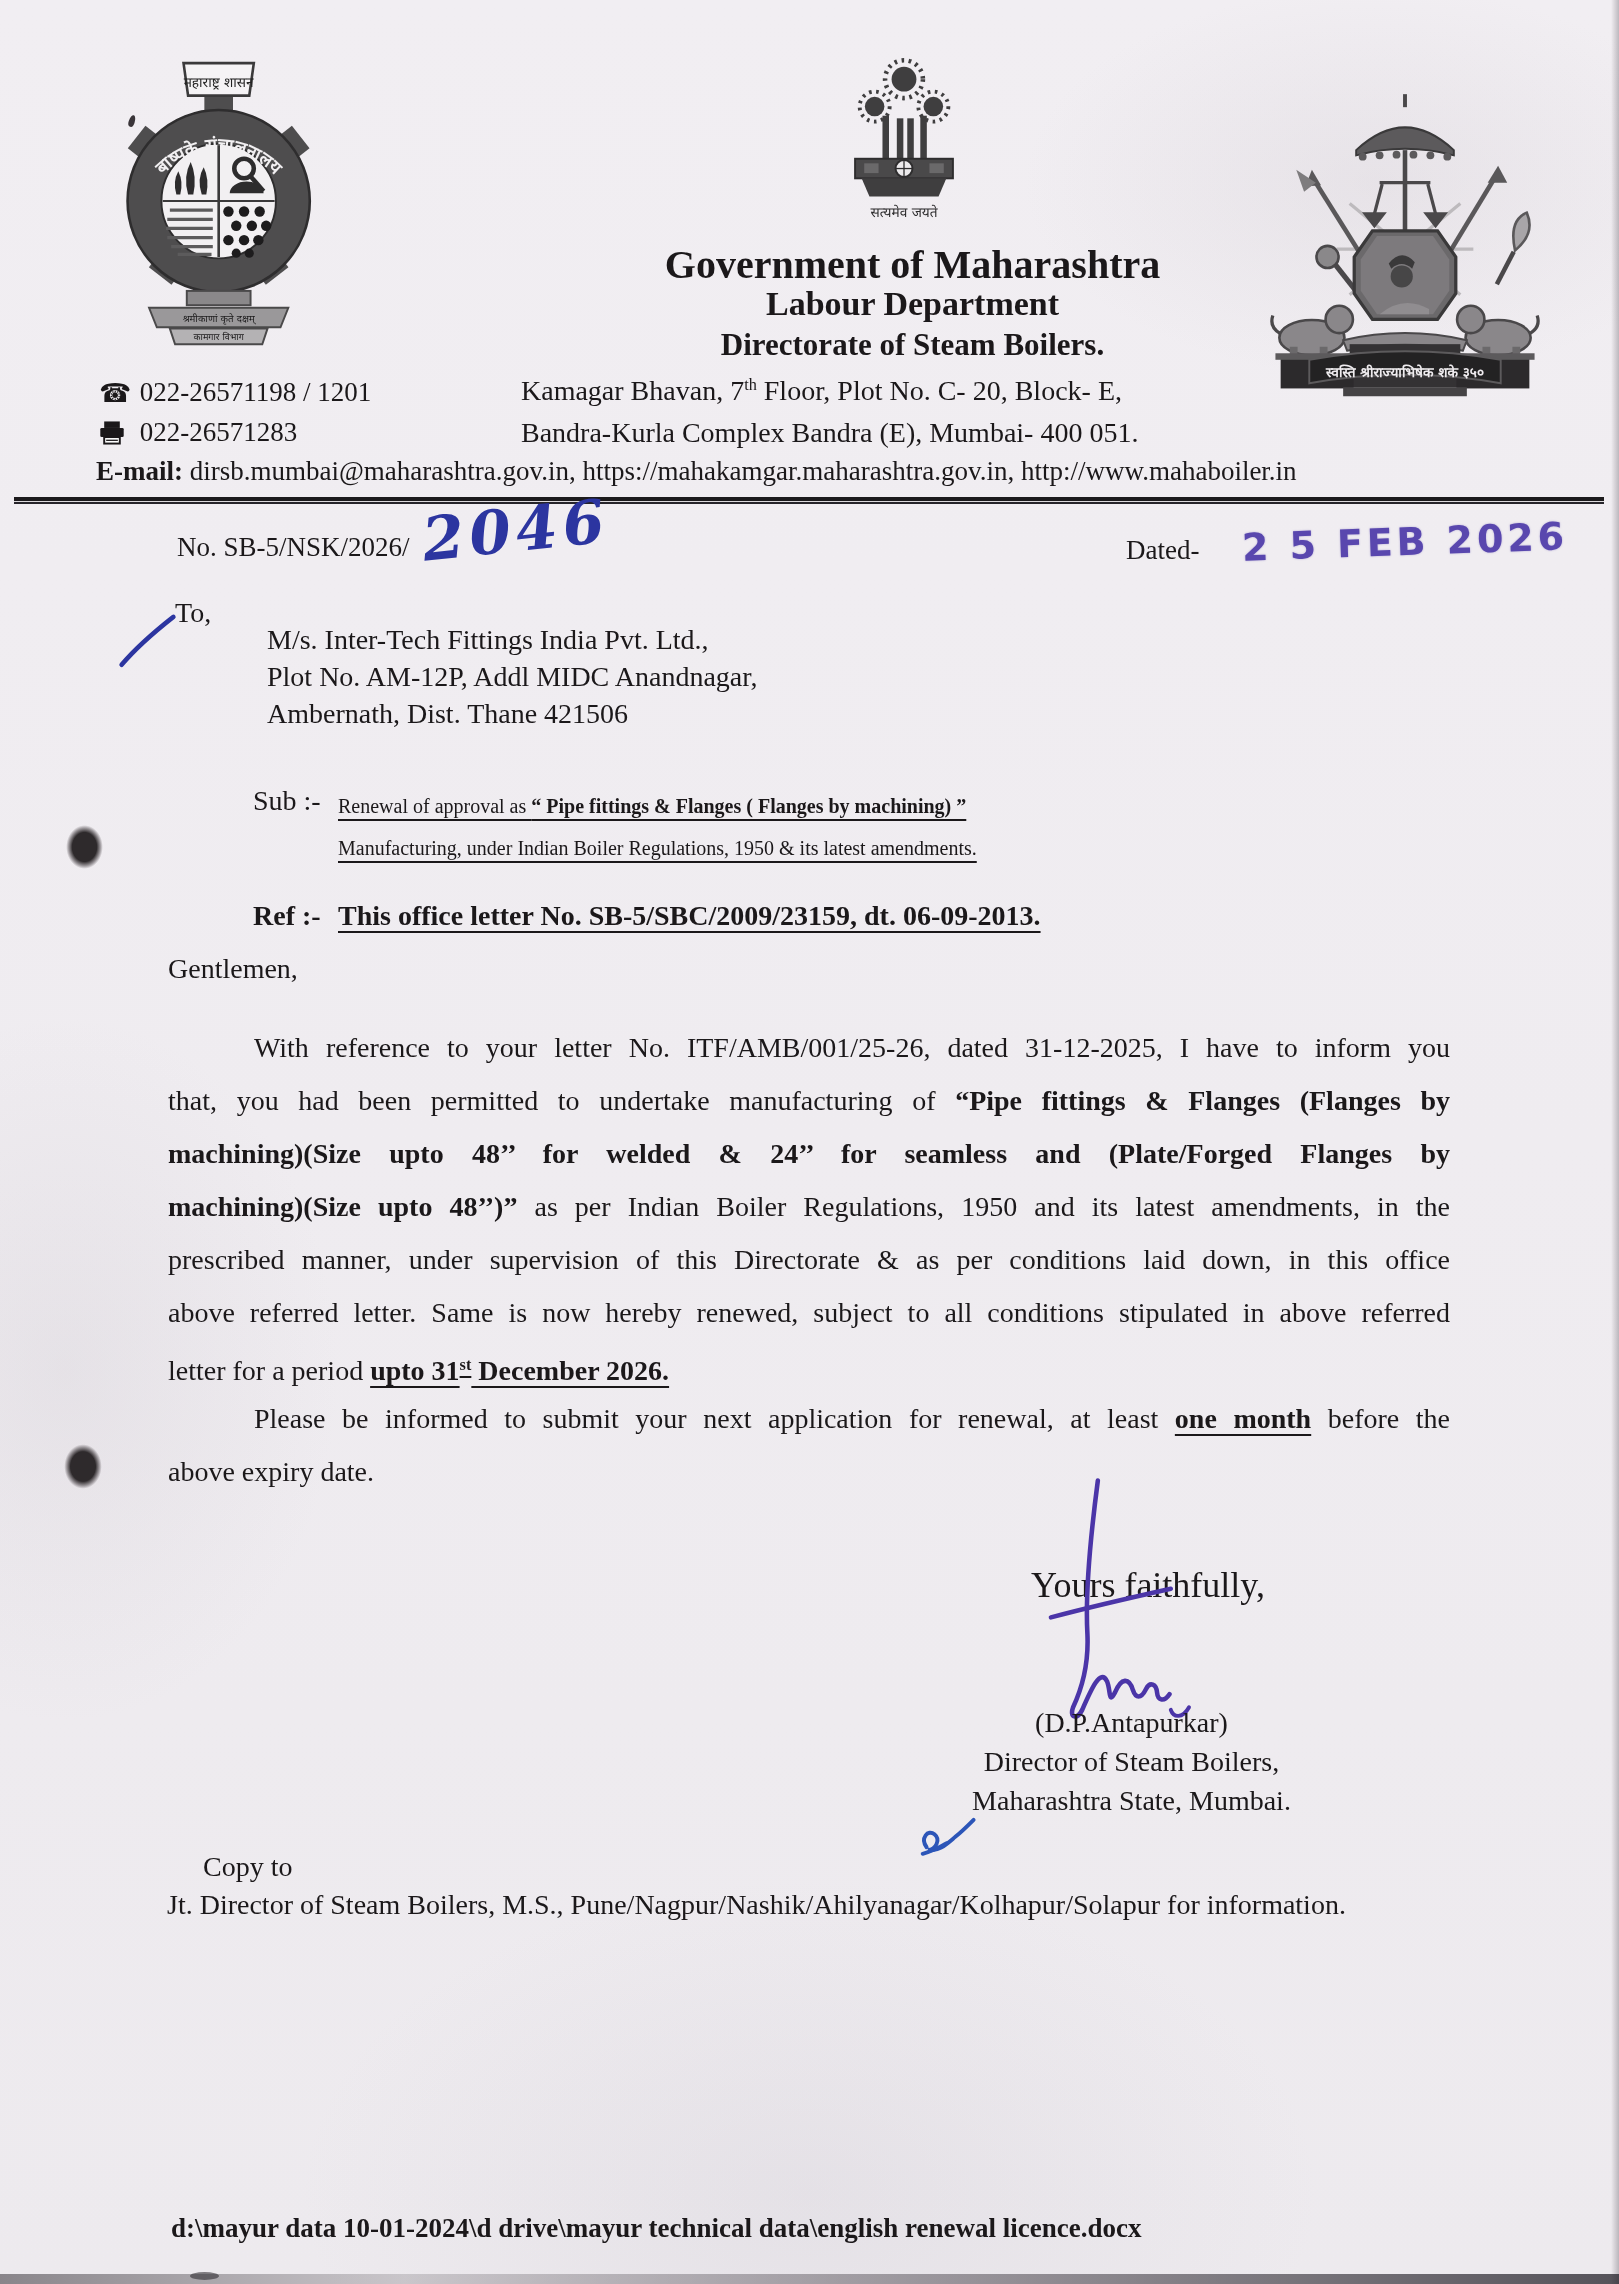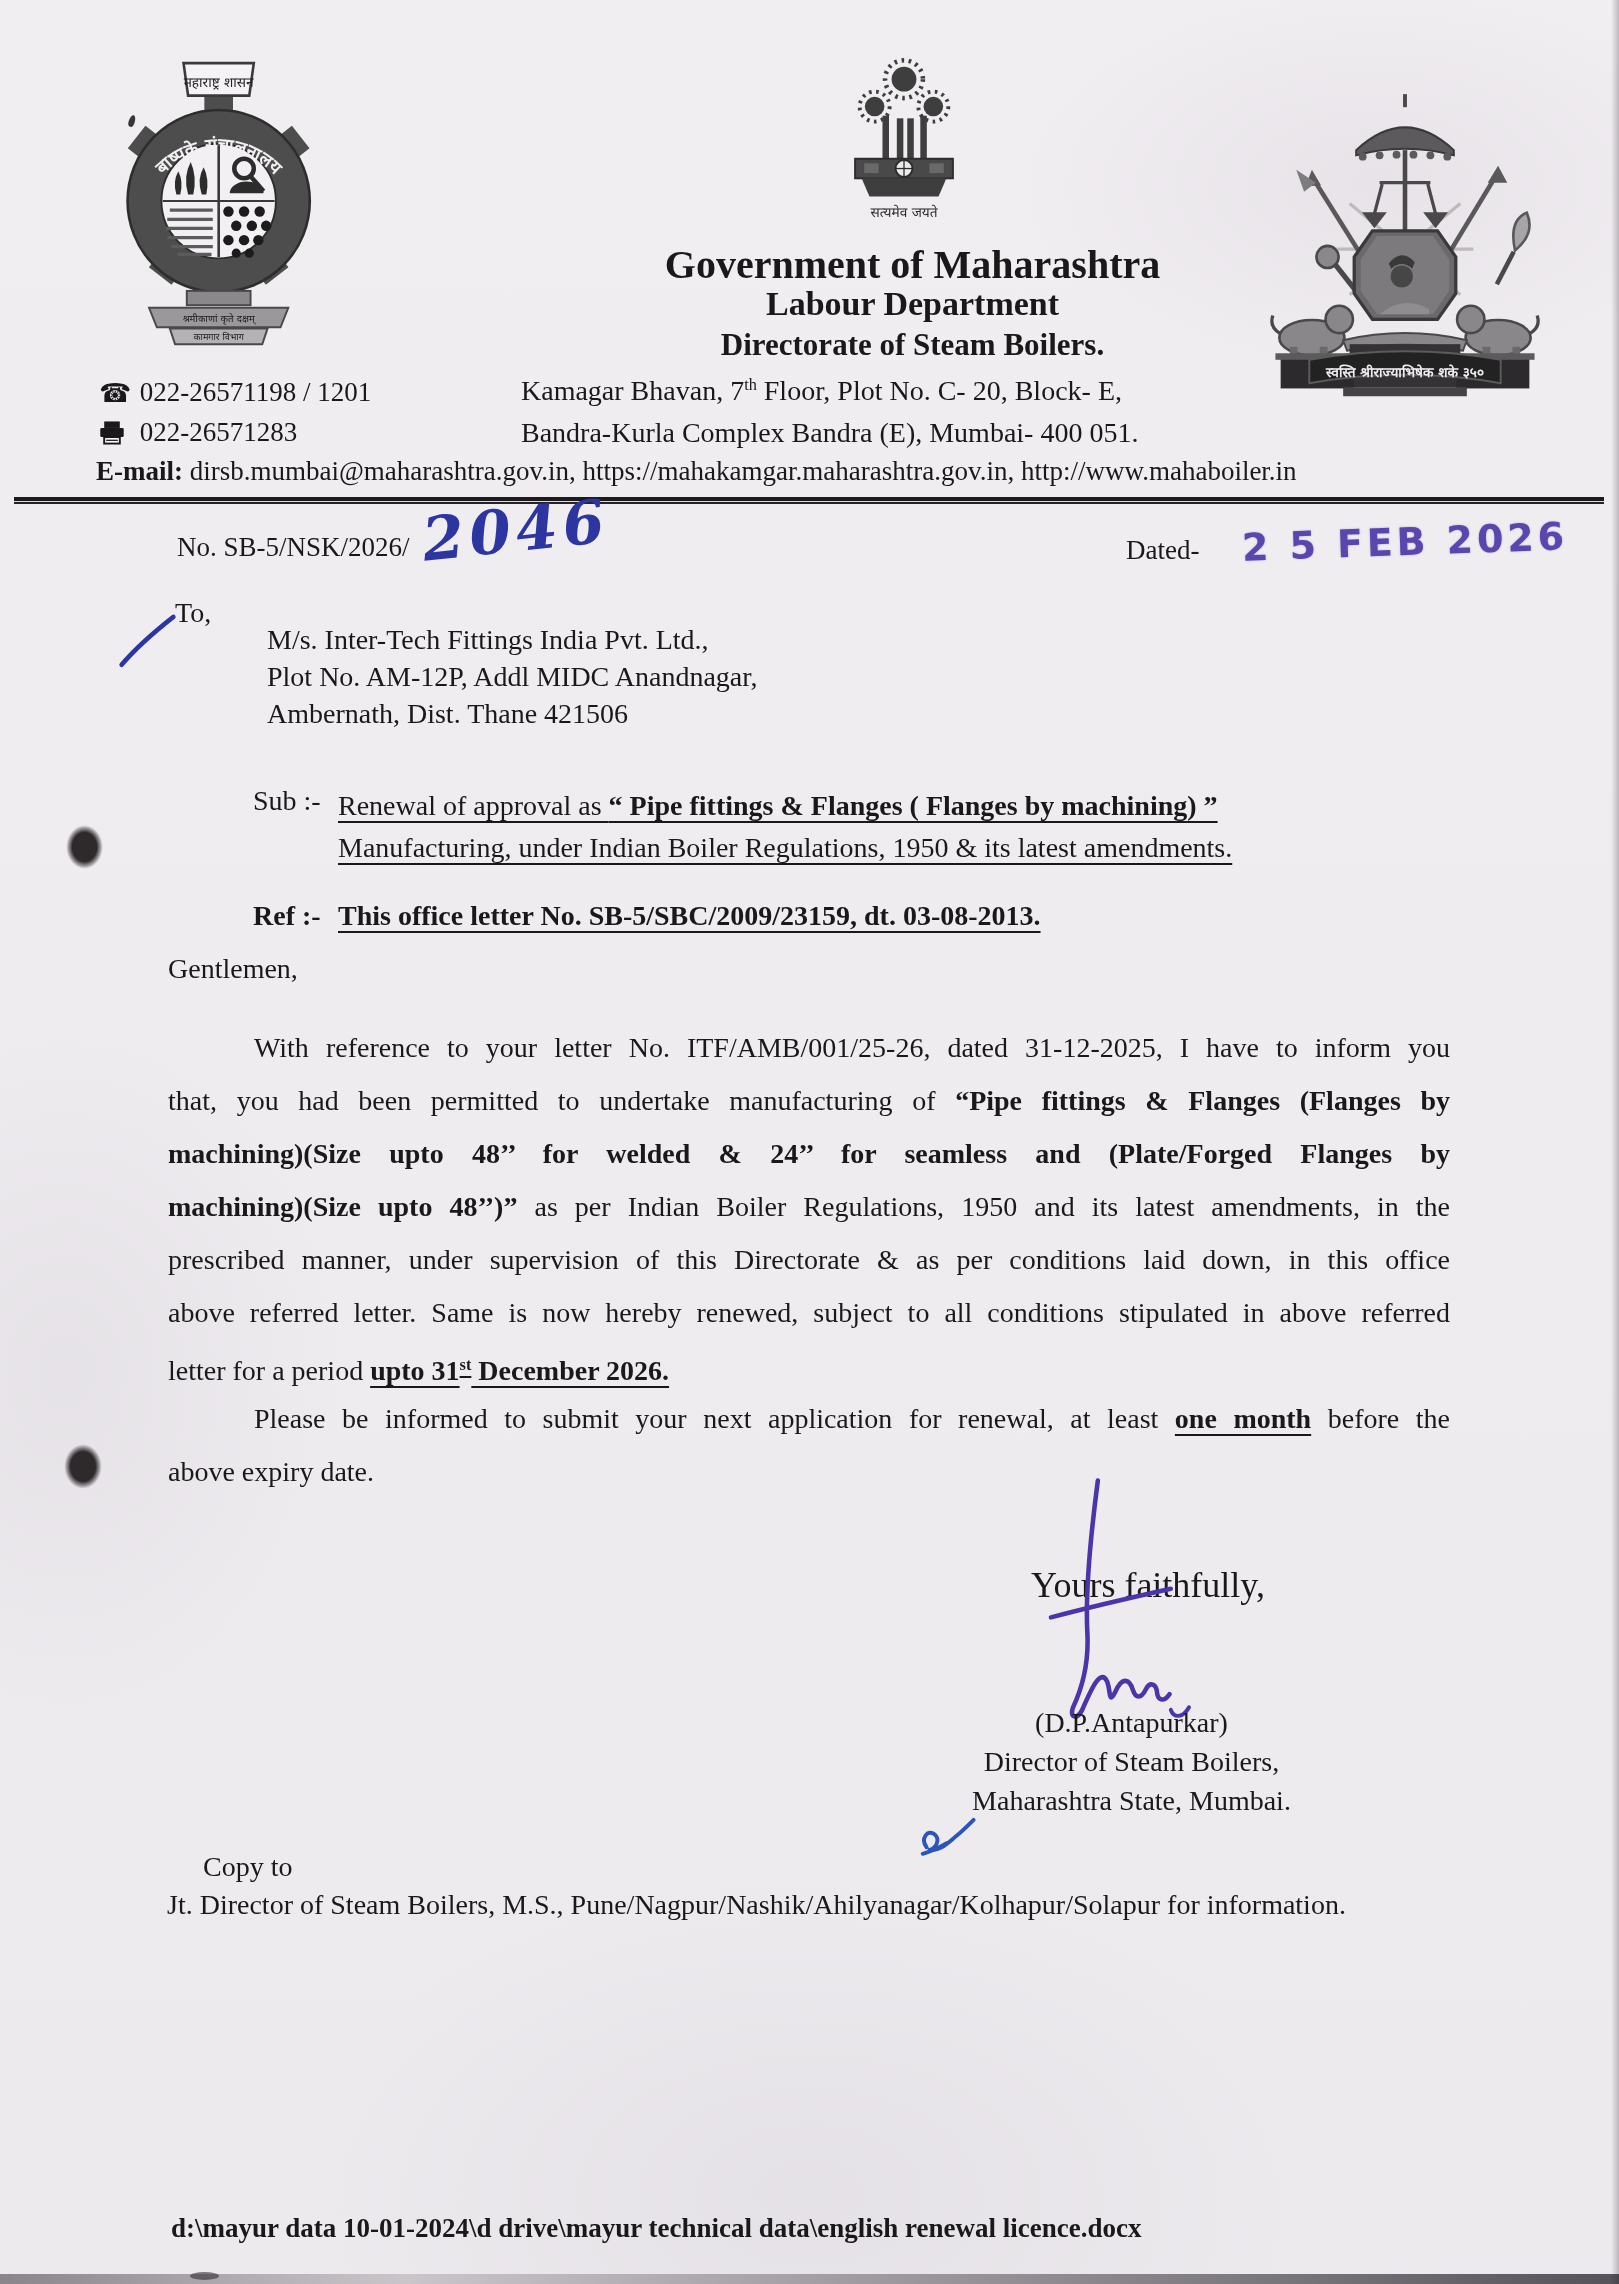"Renewal of approval as “" #sub-lines { font-size: 28px -> 20px }
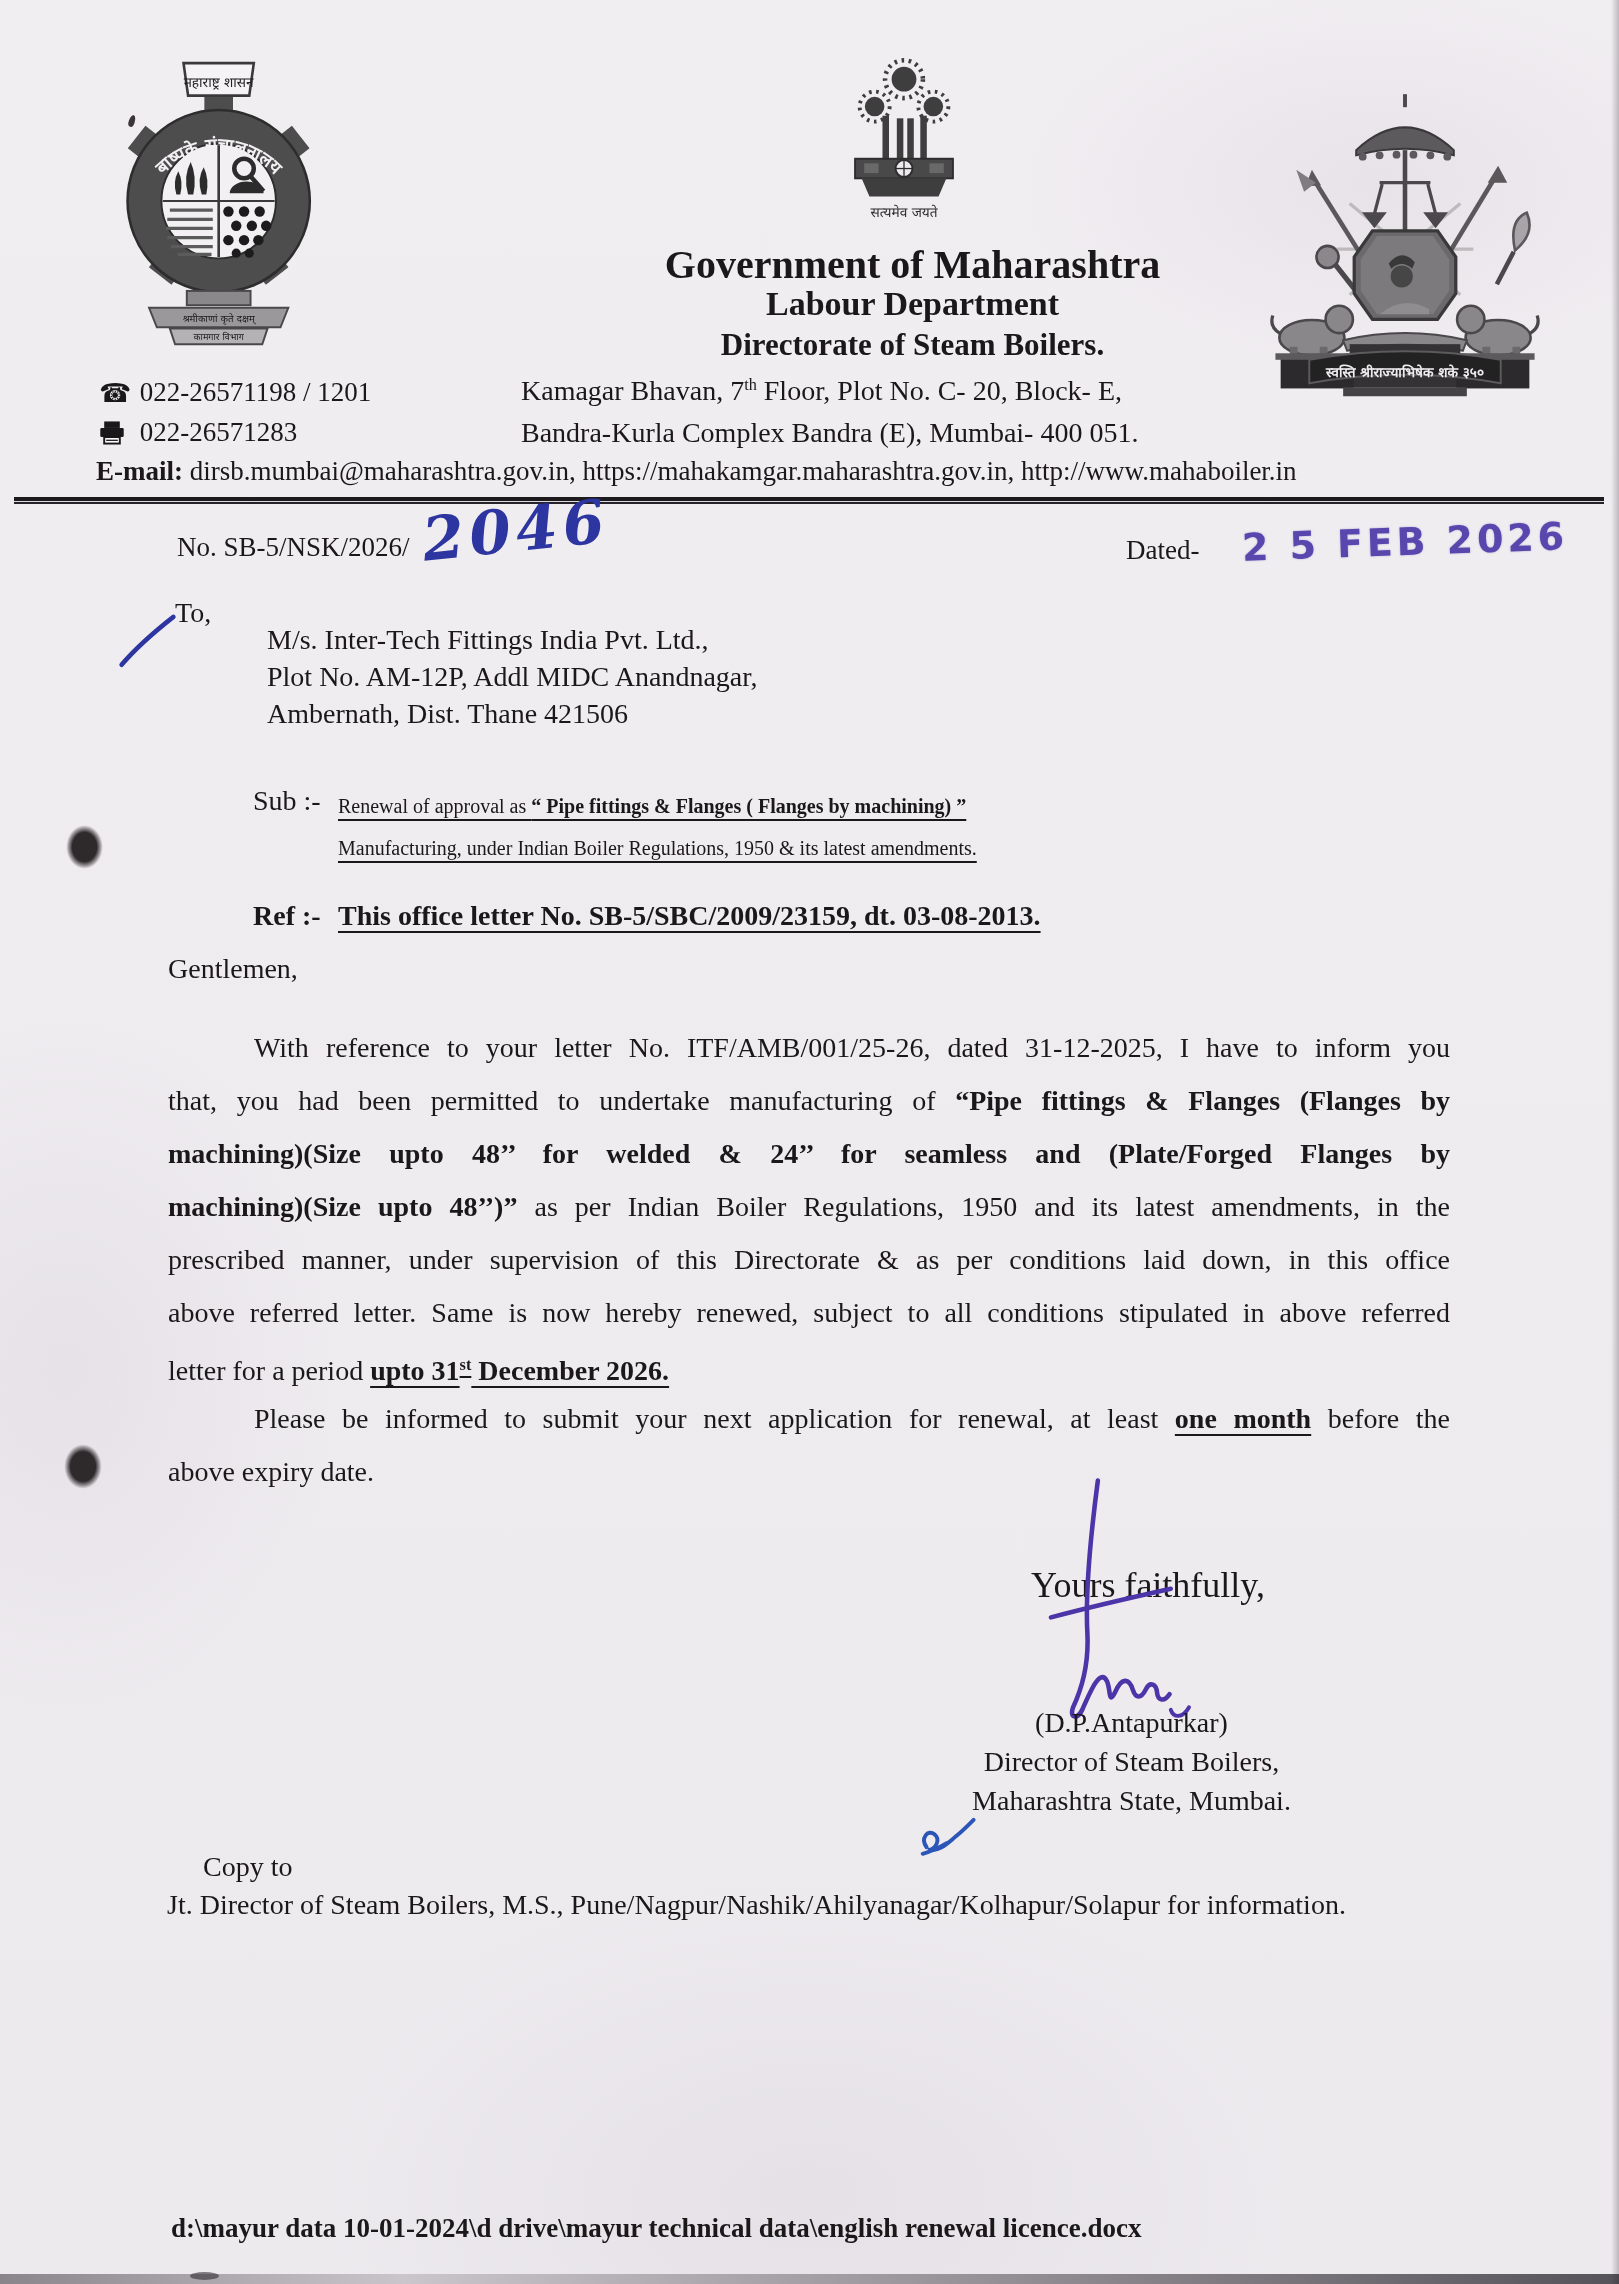"This office letter No." span.seg { text: 03-08-2013 -> 06-09-2013 }
